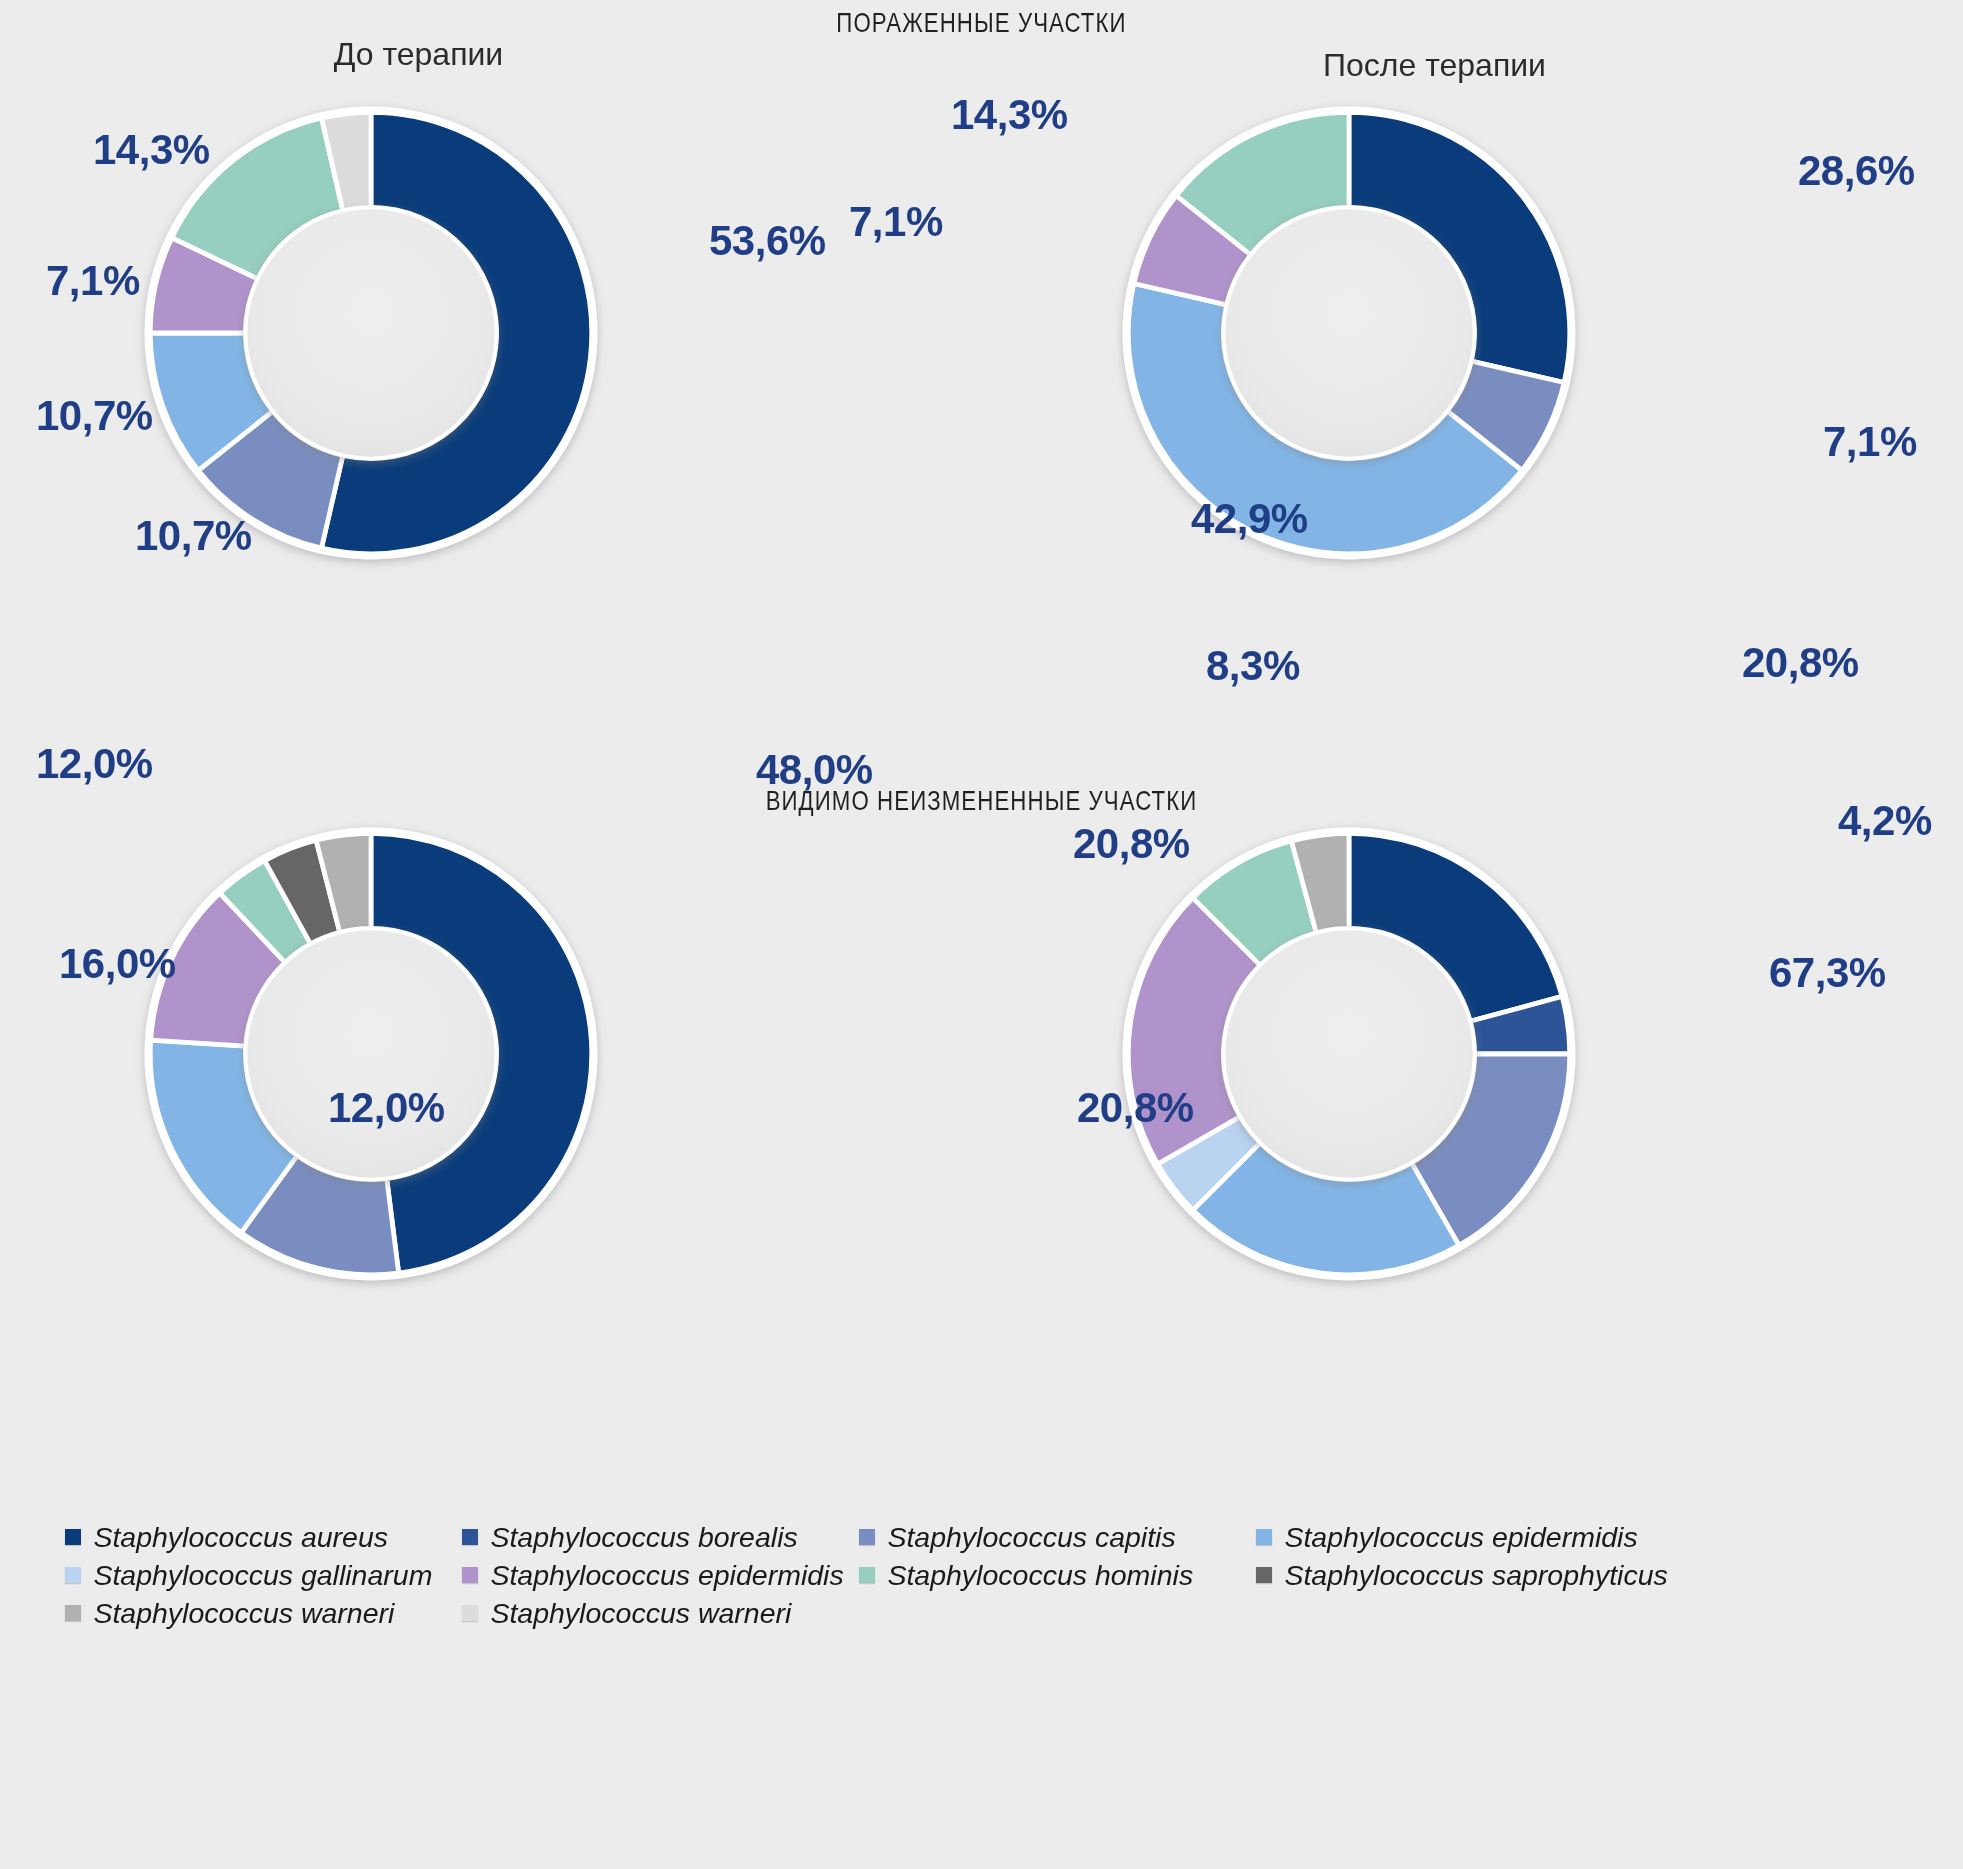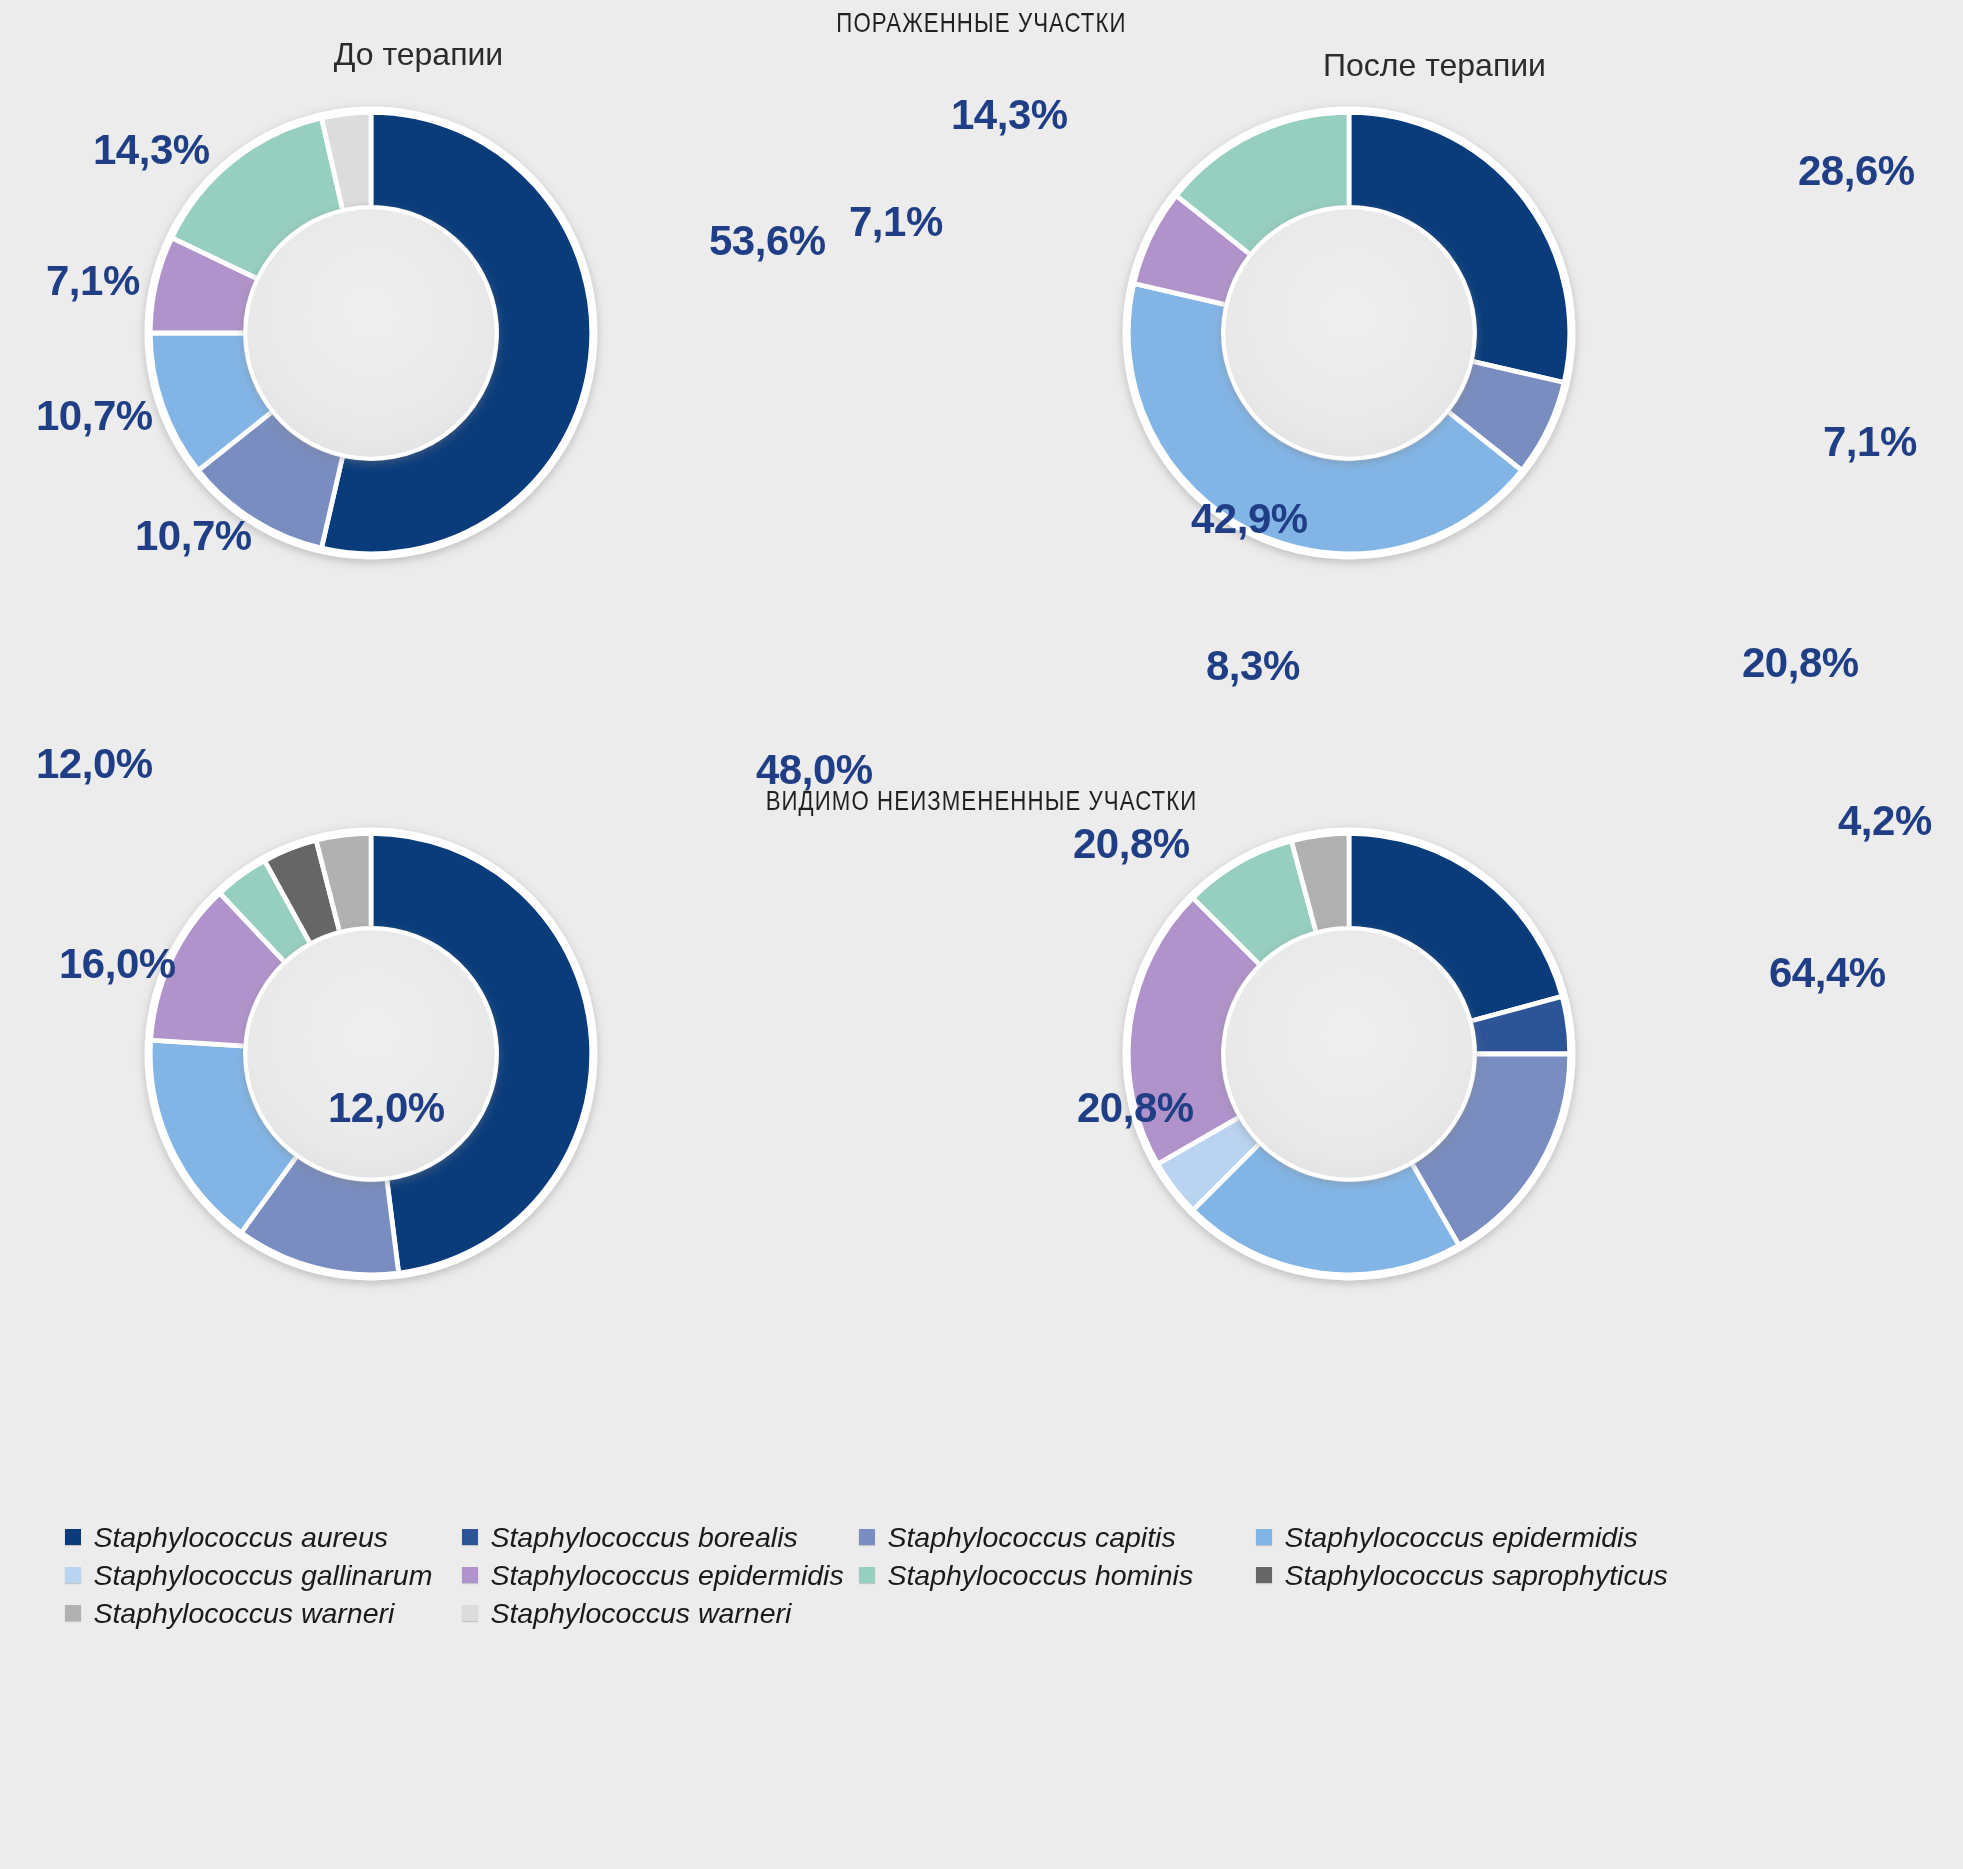"64,4%" div.pct { text: 64,4% -> 67,3% }
